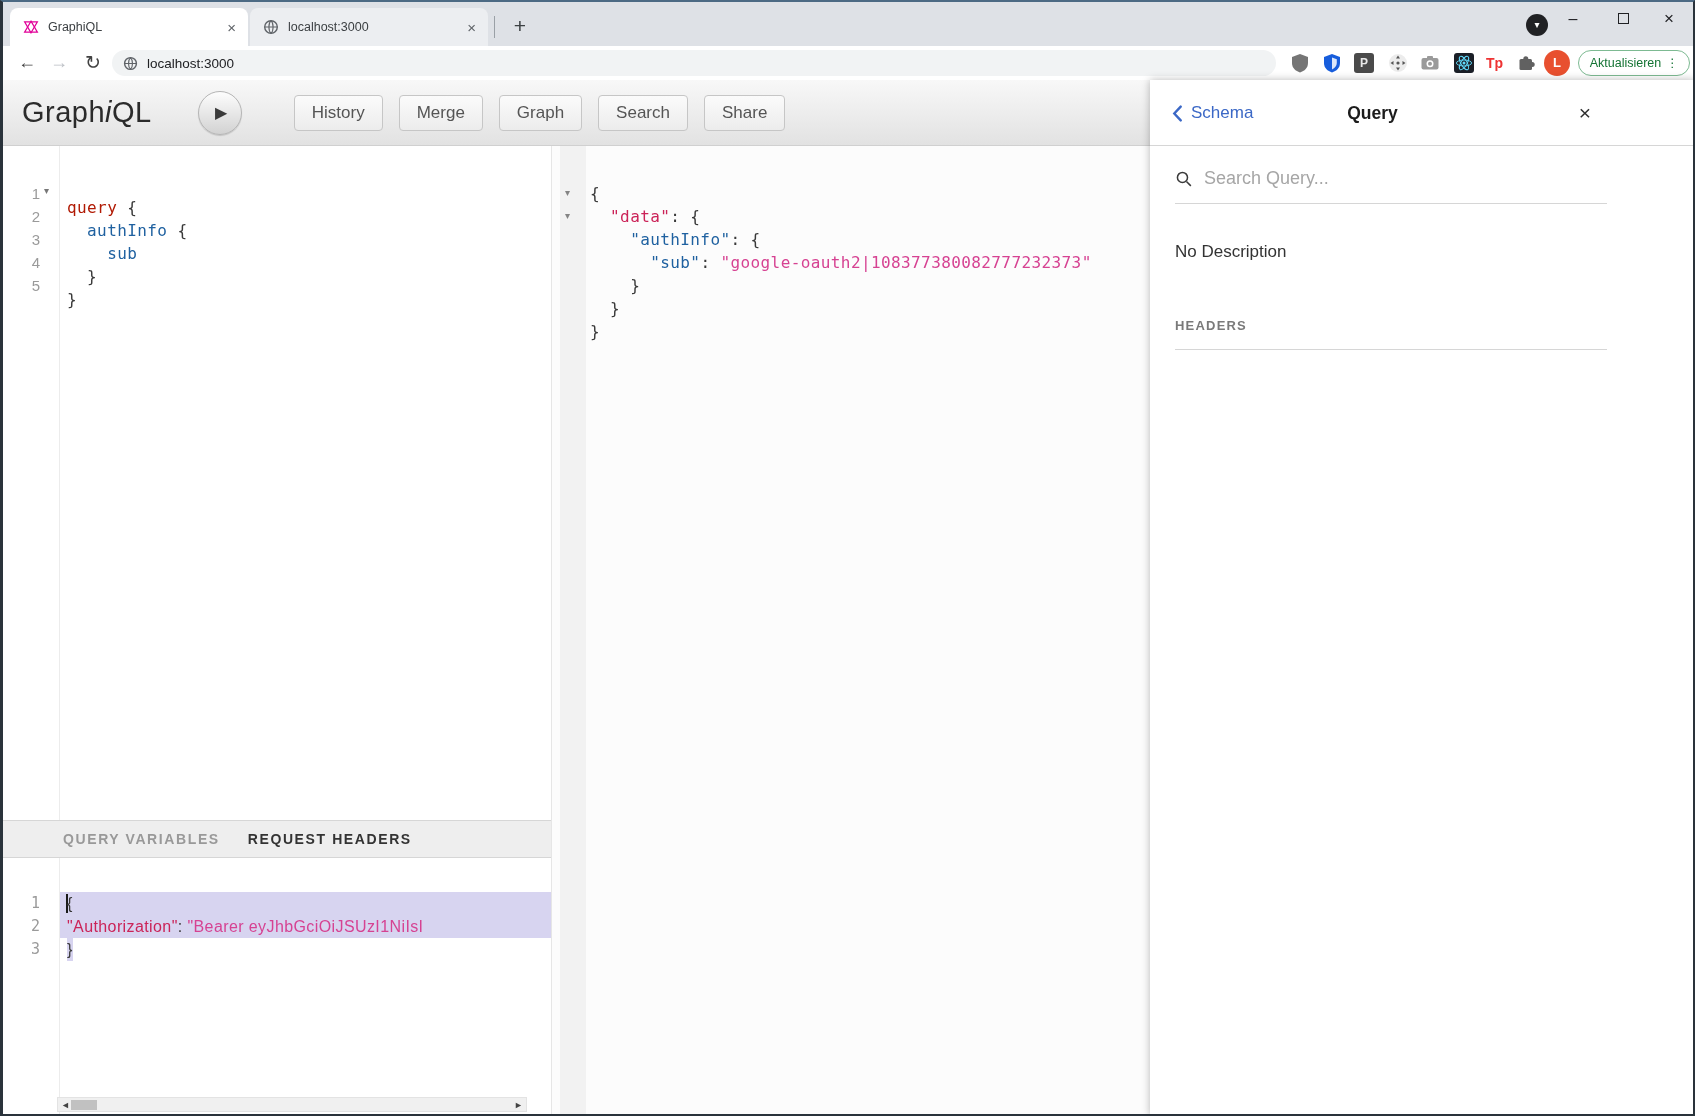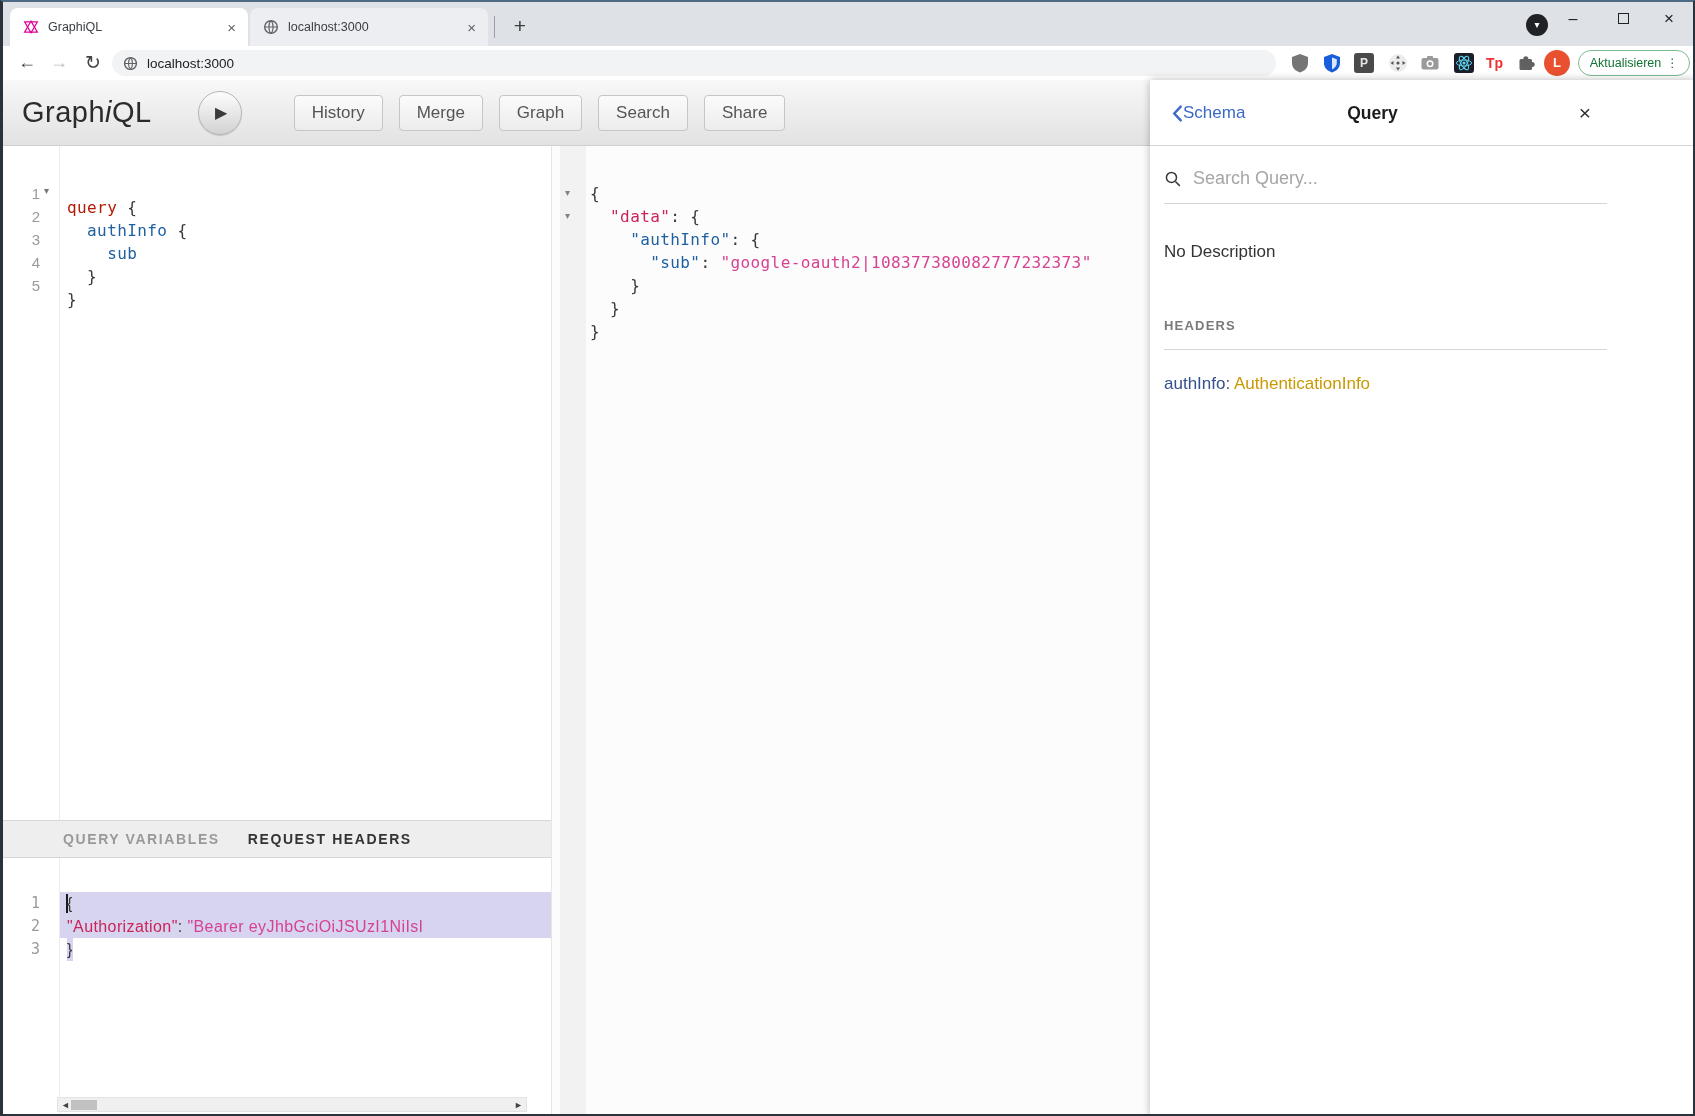"Schema" .doc-back { gap: none -> 8px }
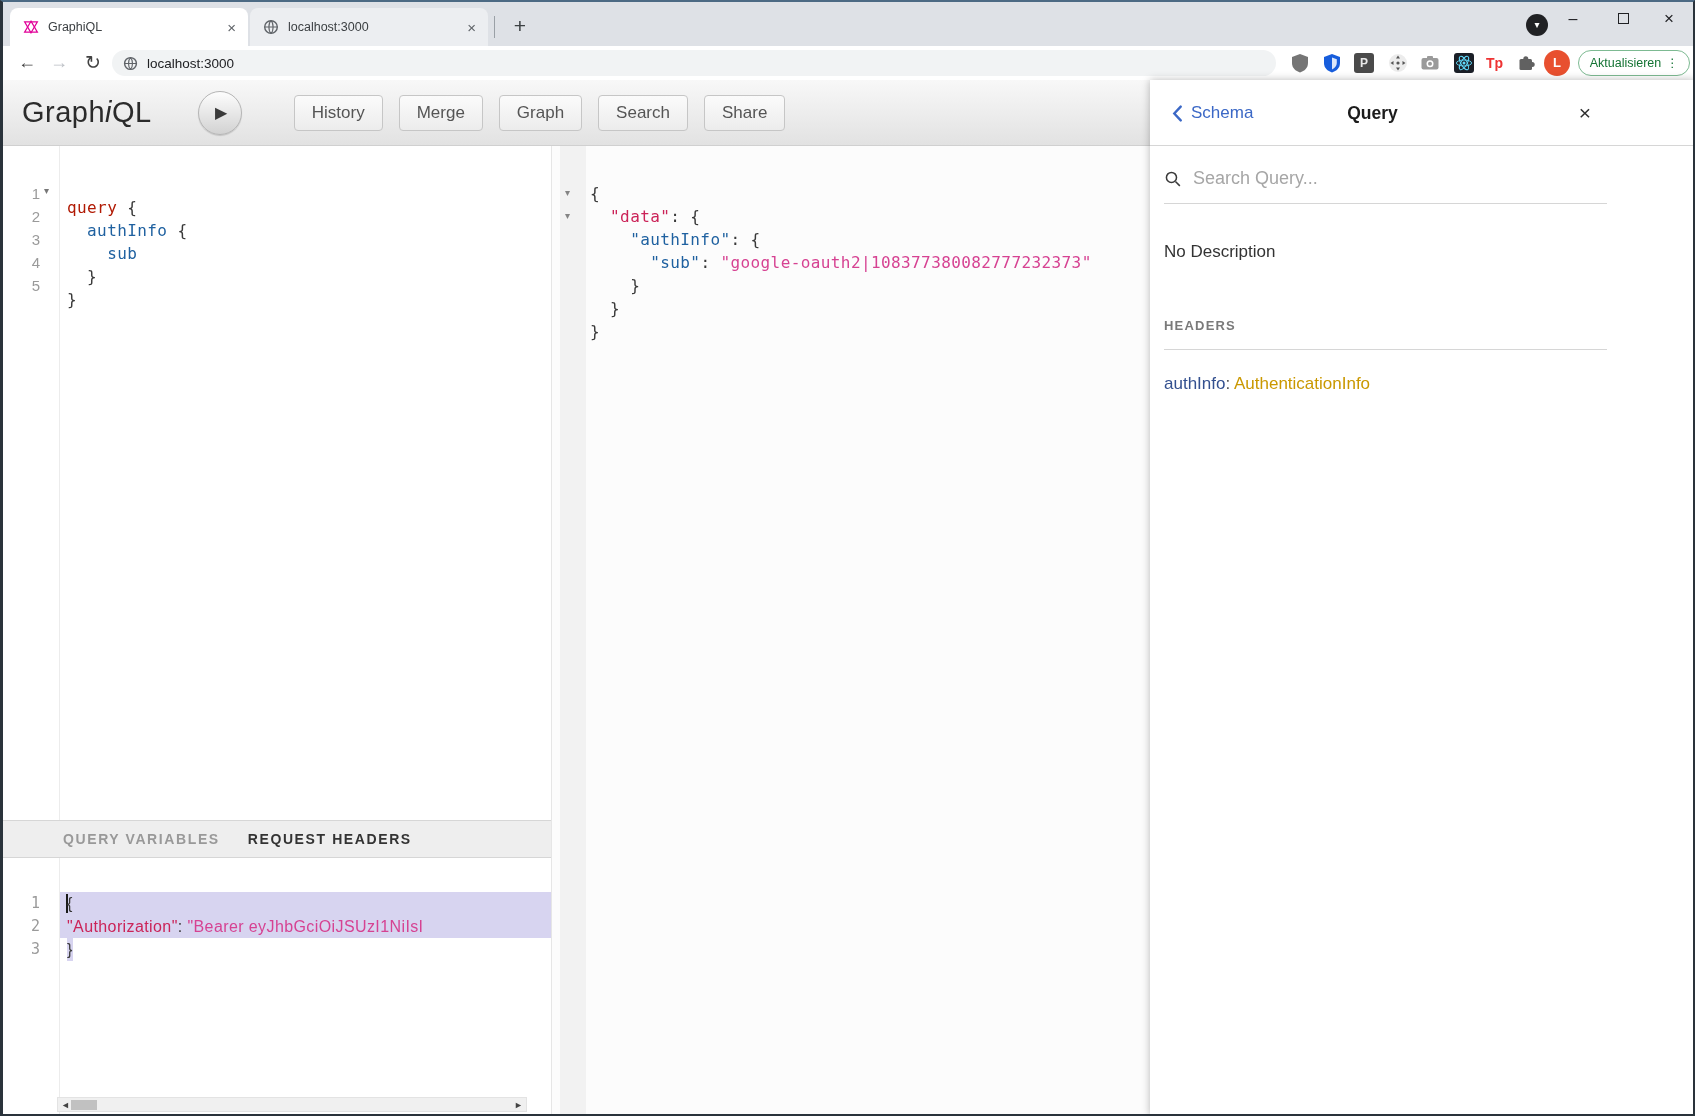"Search Query..." .doc-body { padding: 0 88px 0 14px -> 0 88px 0 25px }
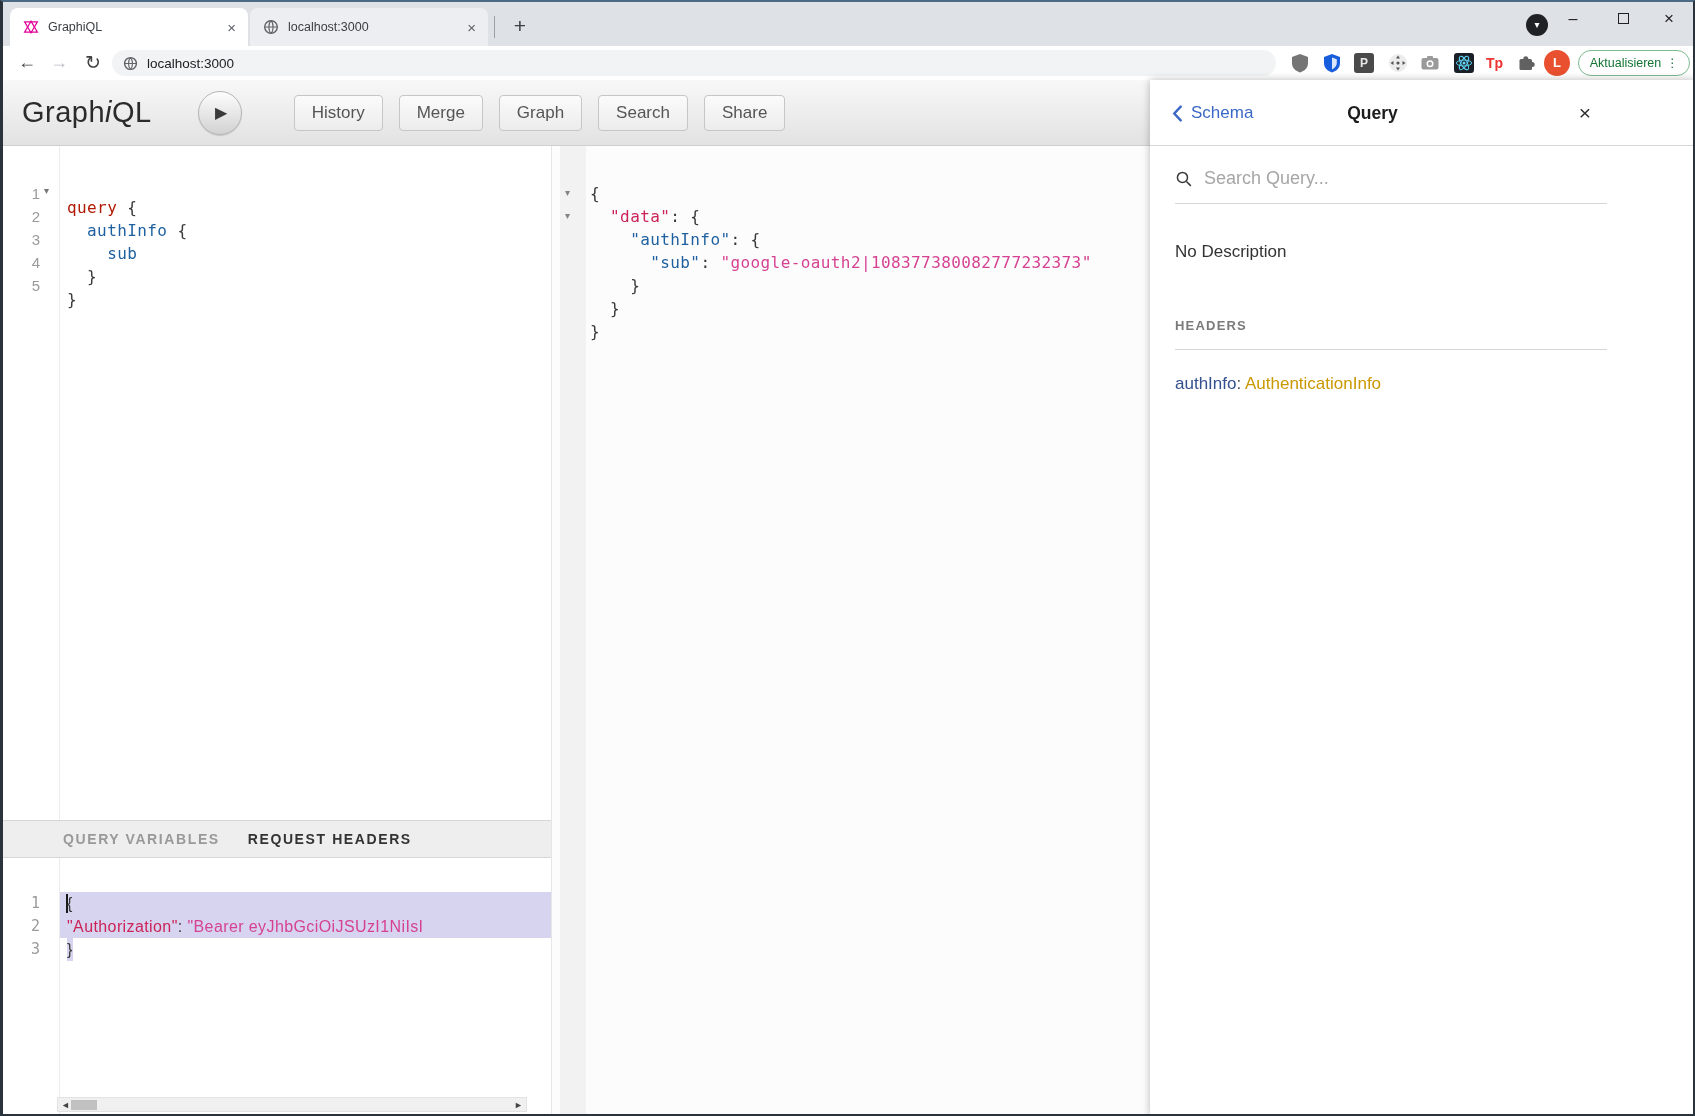"authInfo: AuthenticationInfo" div.field-row { html: <div> <span>authInfo</span><span>: </span><span>AuthenticationInfo</span> </div> -> none }
